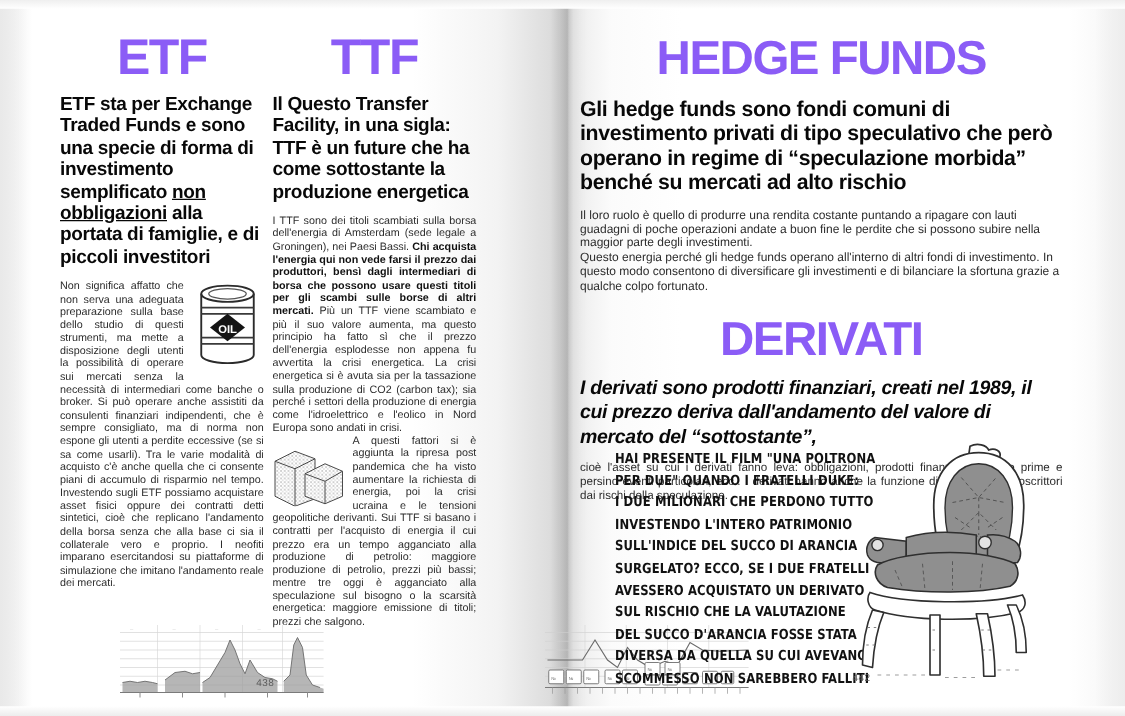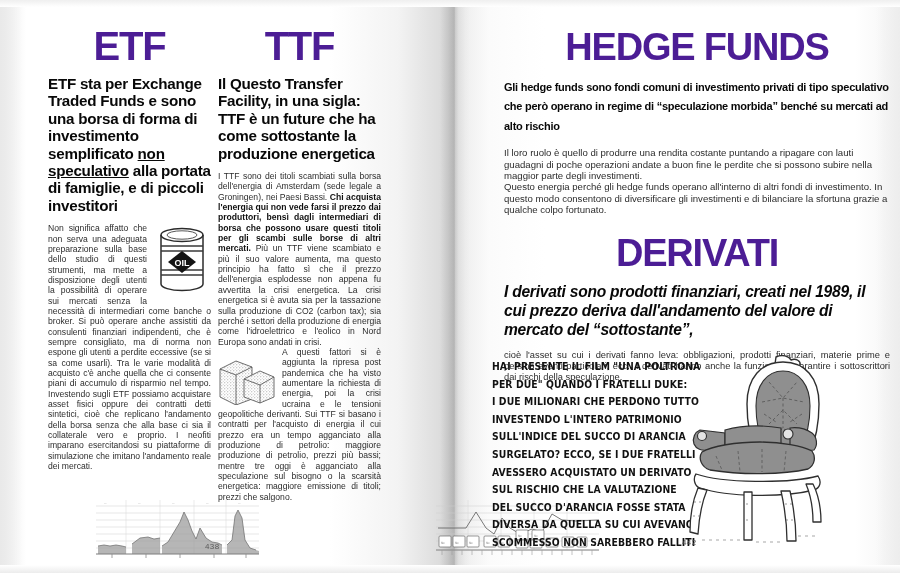"ETF" .h1 { color: #4c1d95 -> #8b5cf6 }
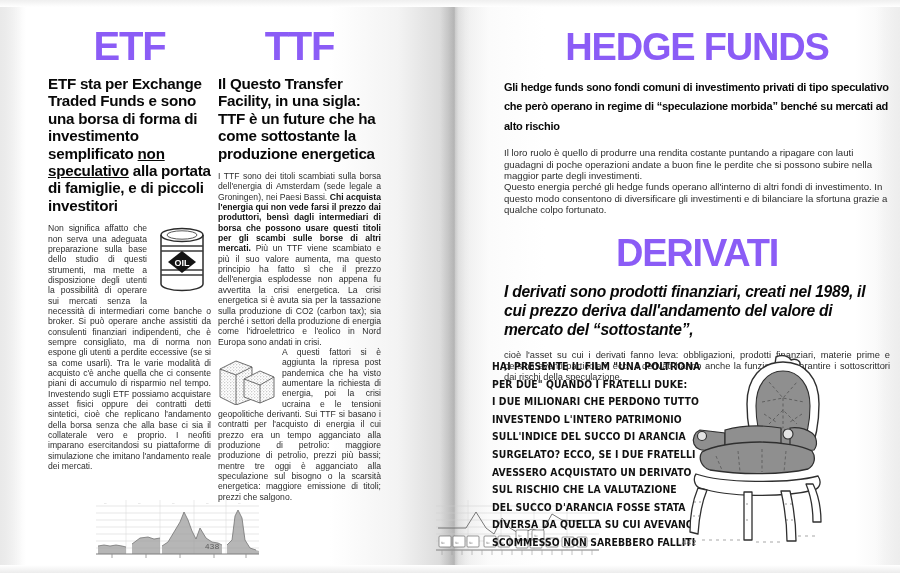"HEDGE FUNDS" .rp { left: 504px -> 464px }
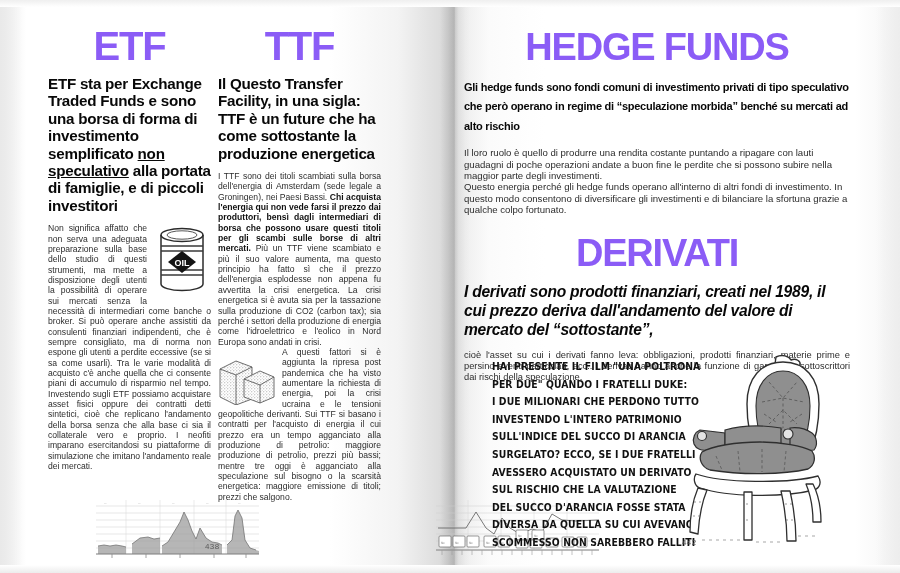"ETF sta per Exchange Traded" span { text: borsa -> specie }
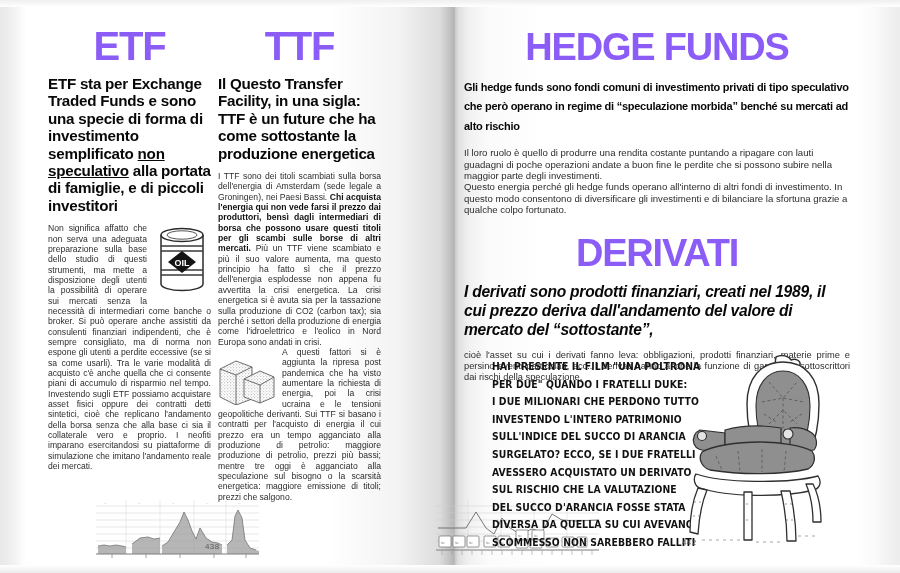"Gli hedge funds sono fondi" #hedge-lead { font-size: 11px -> 17px }
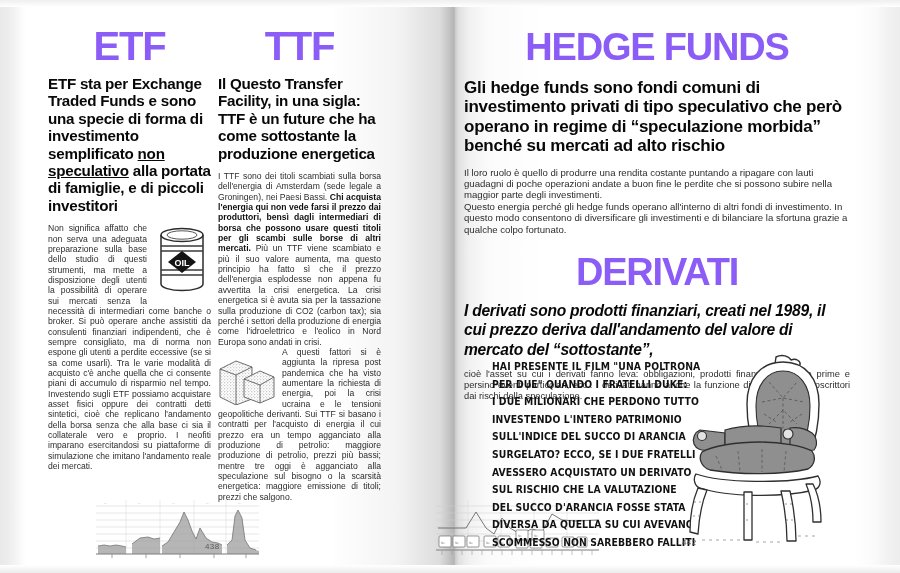"non speculativo" u { text: speculativo -> obbligazioni }
